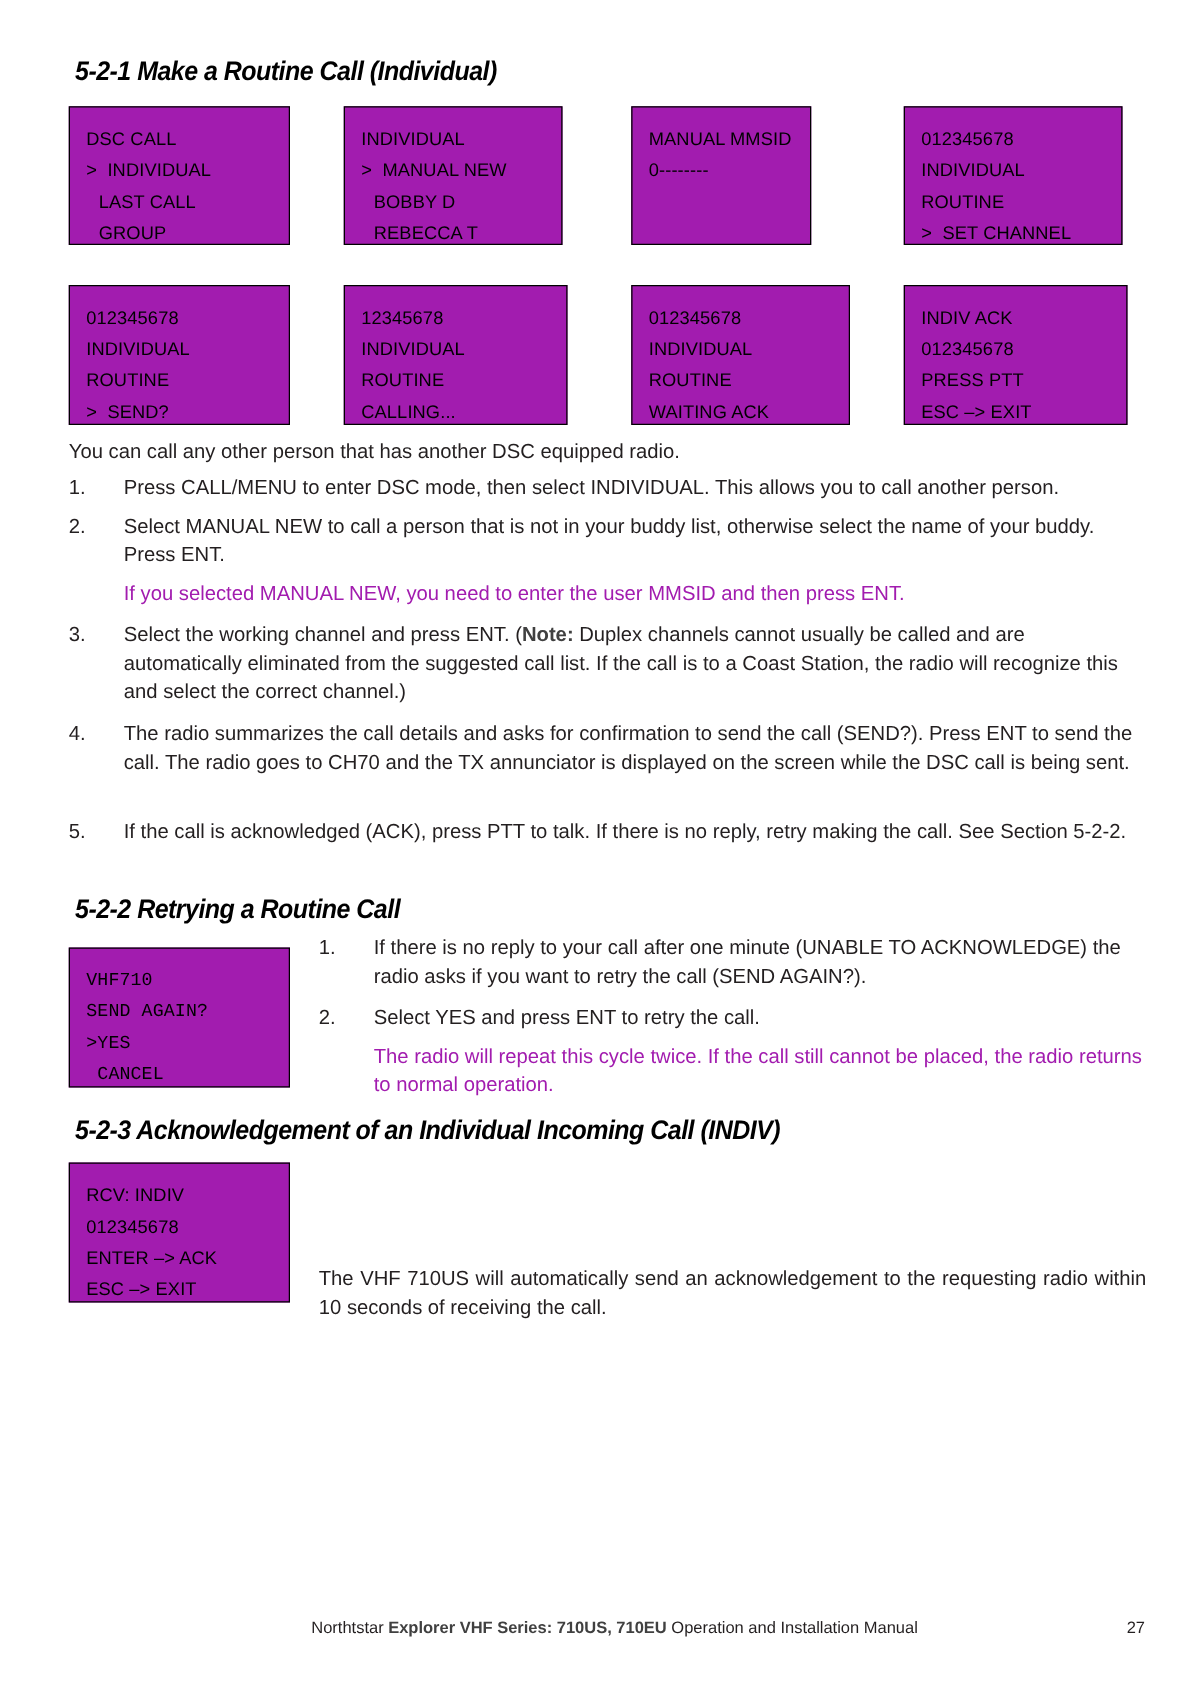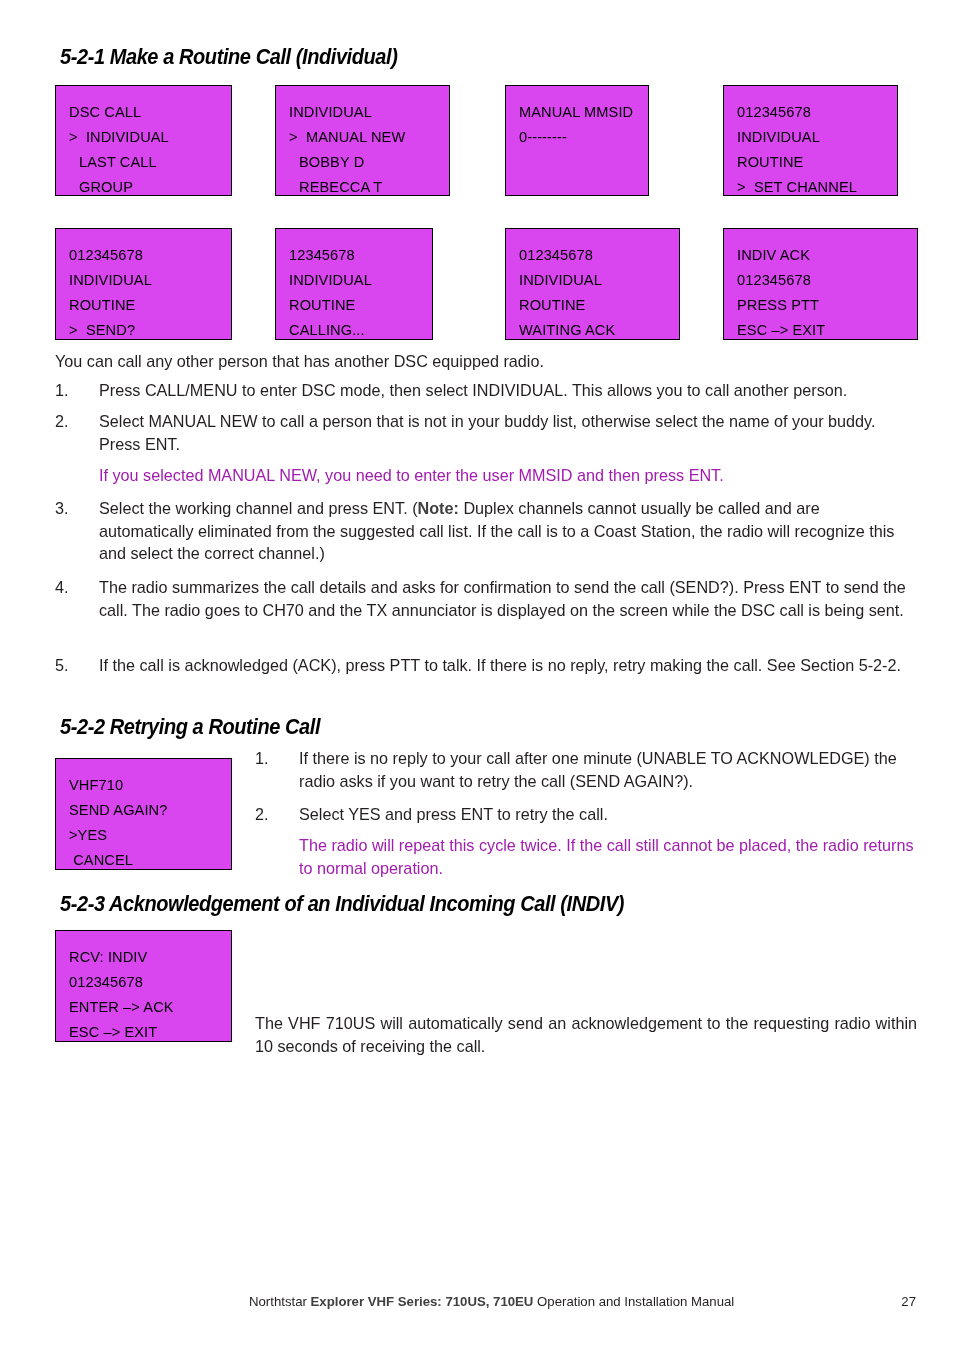"DSC CALL" .lcd-box { background: #d946ef -> #a21caf }
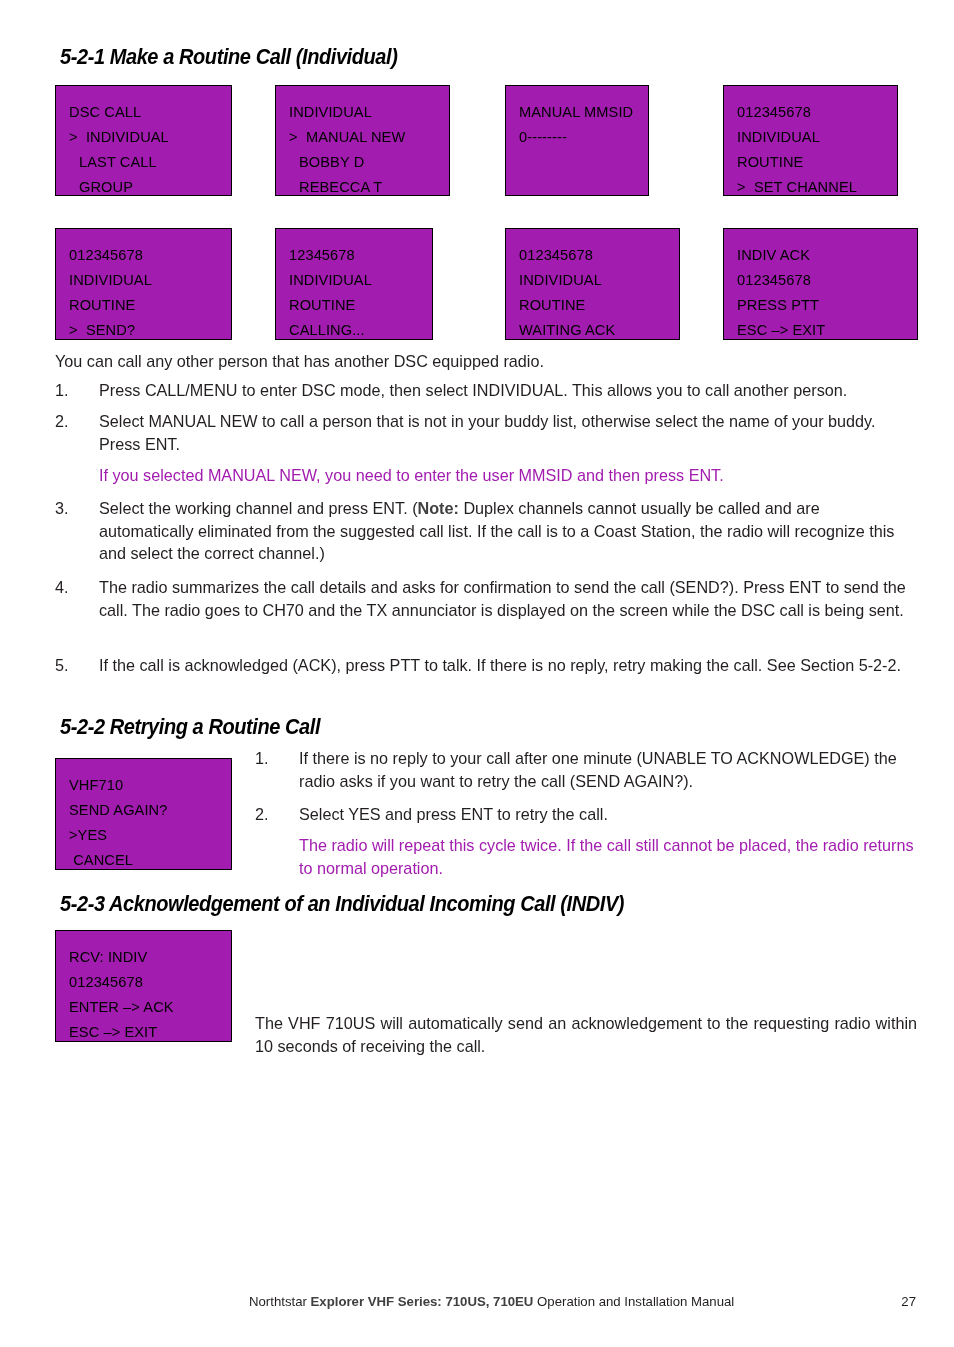"12345678" #lcd-calling { width: 158px -> 179px }
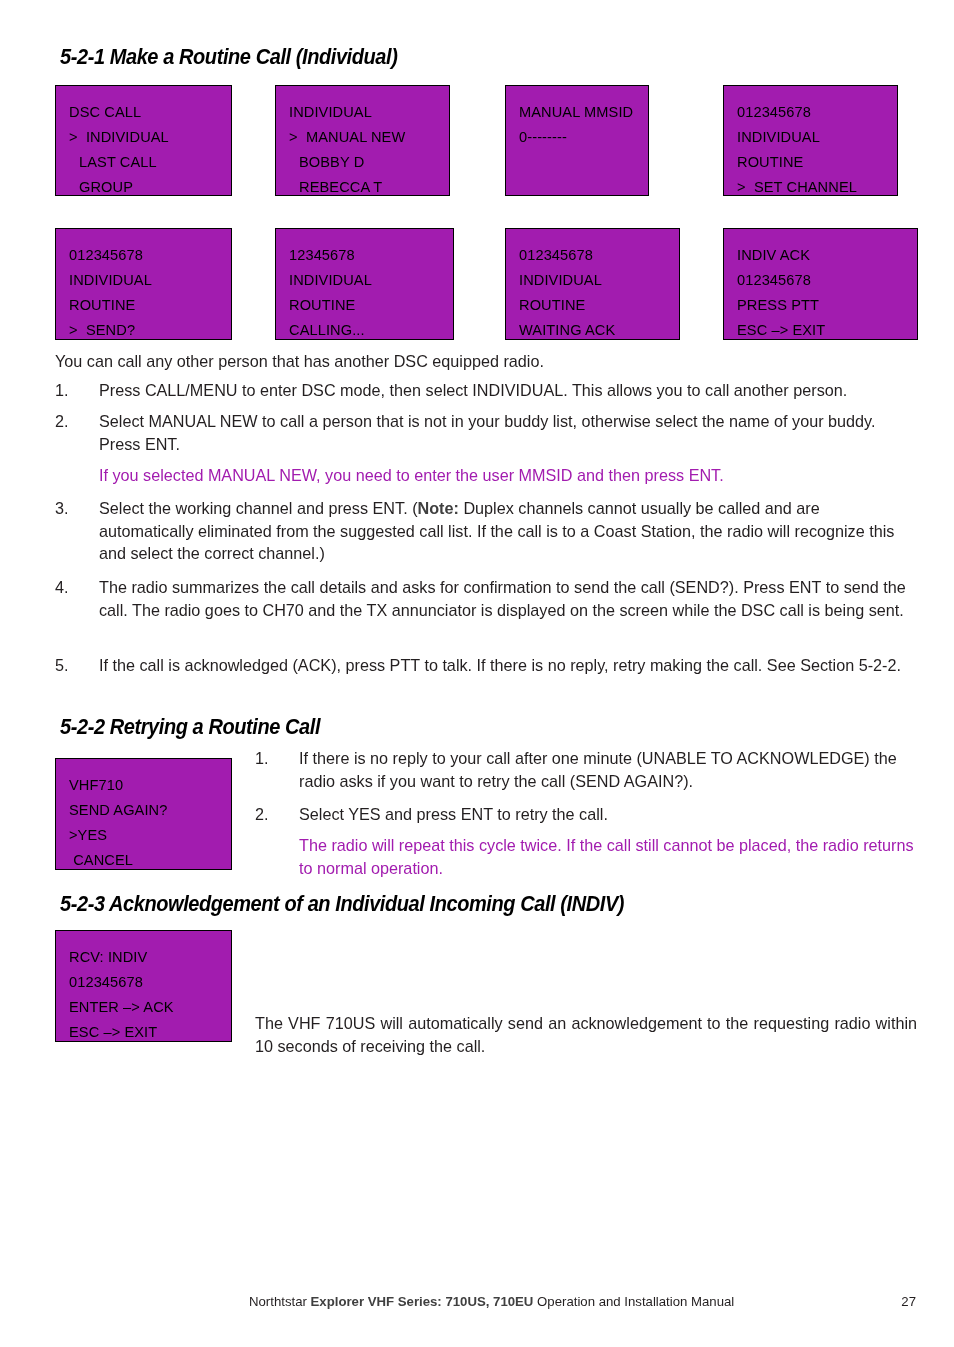"INDIV ACK" #lcd-indiv-ack { width: 195px -> 179px }
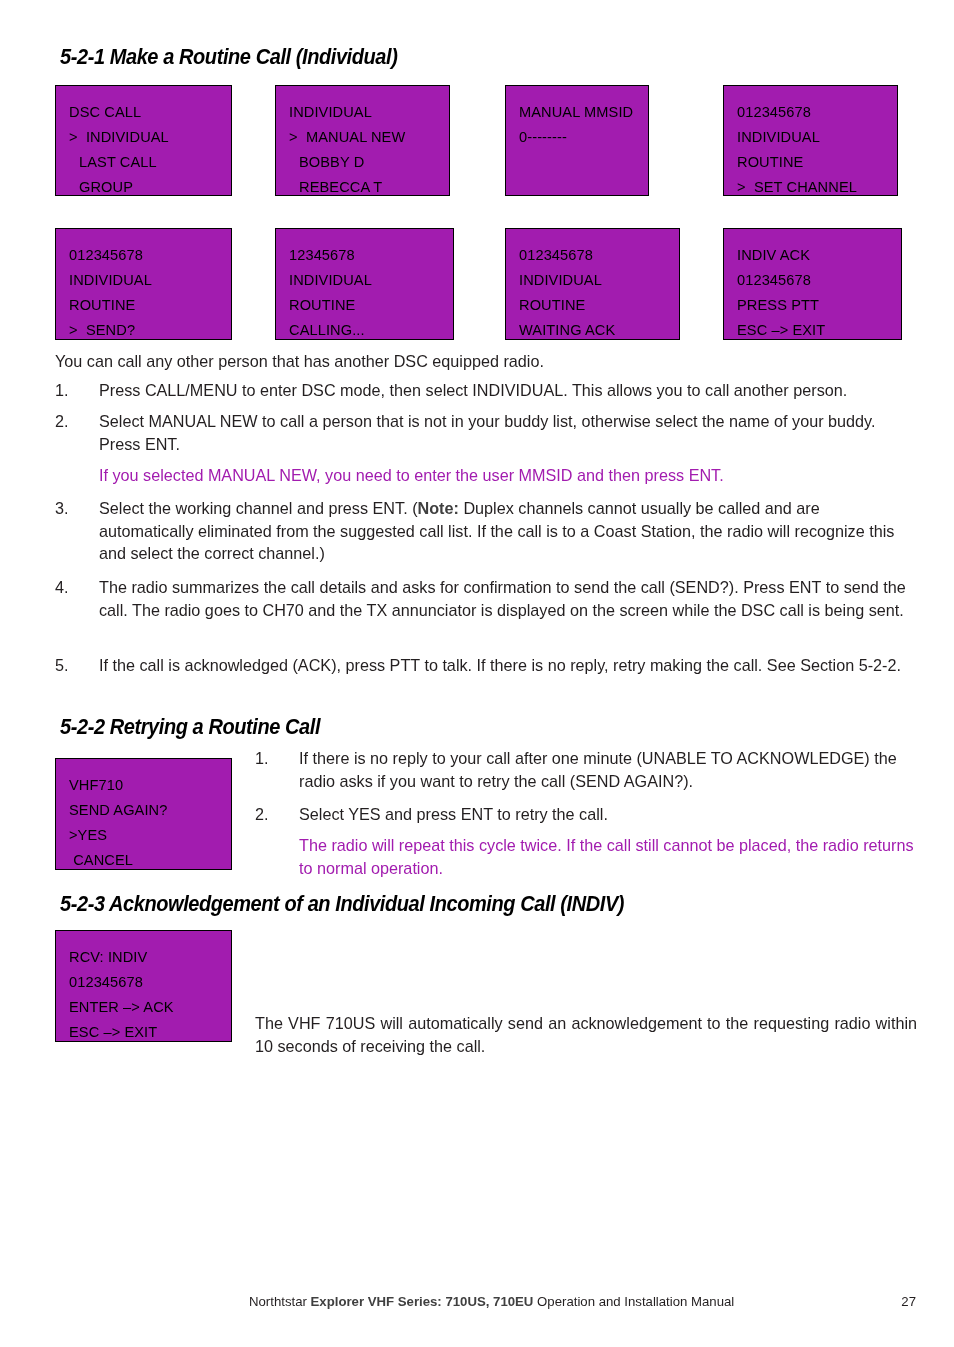"VHF710" #lcd-send-again { font-family: none -> Liberation Mono, monospace }
